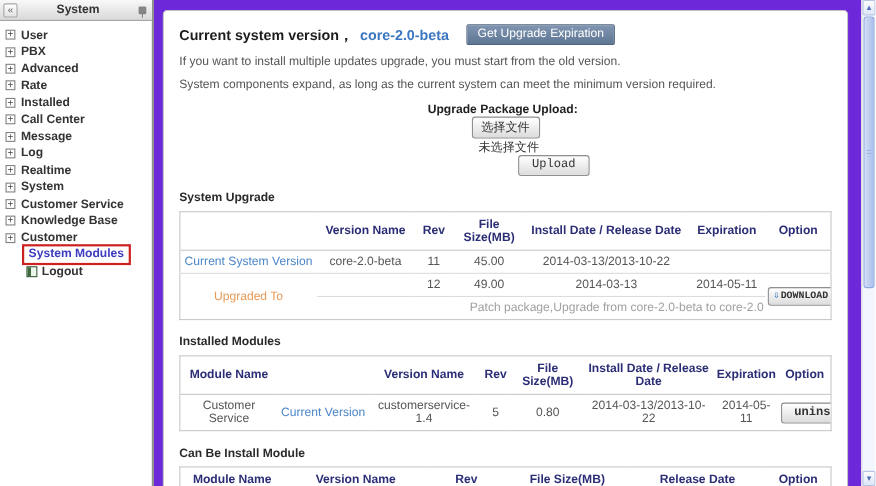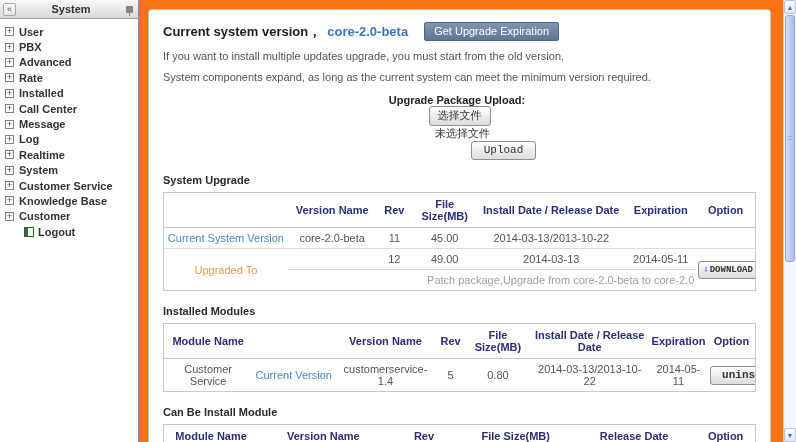"Current system version，" .main { background: #f97316 -> #6d28d9 }
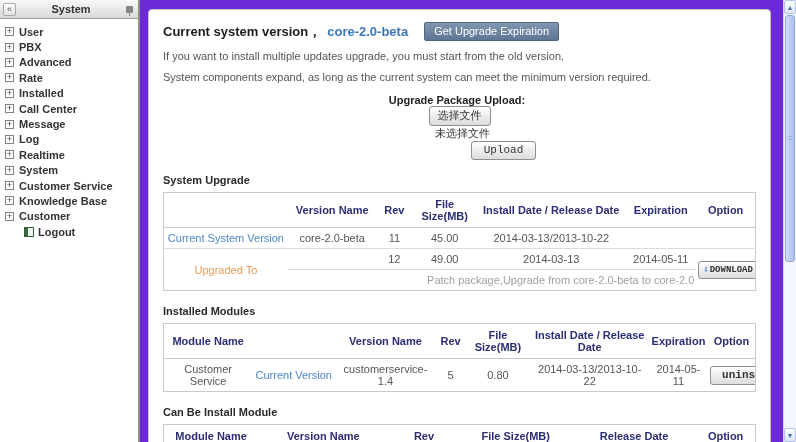"System Modules" li.child { html: none -> <li> <span><span>System Modules</span></span> </li> }
